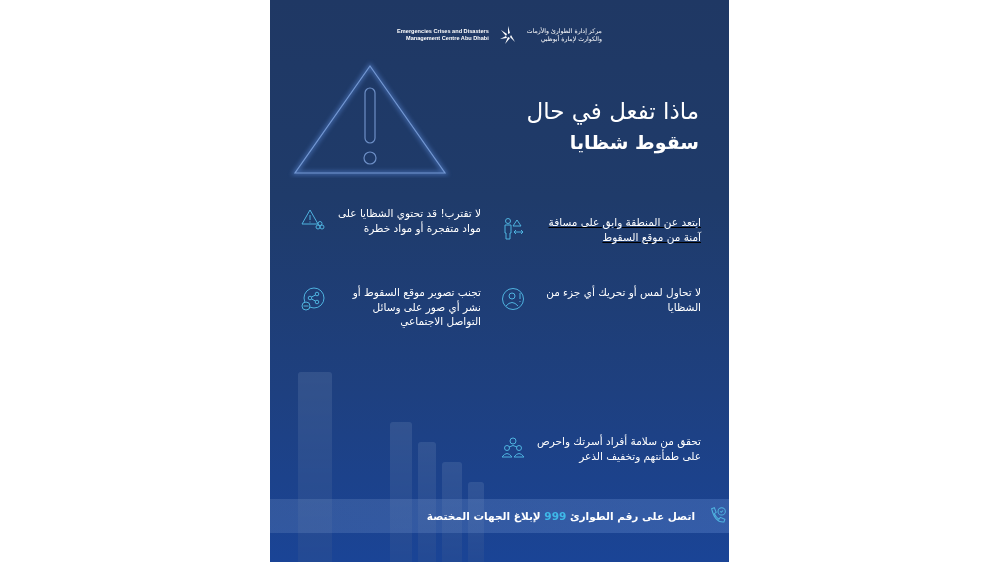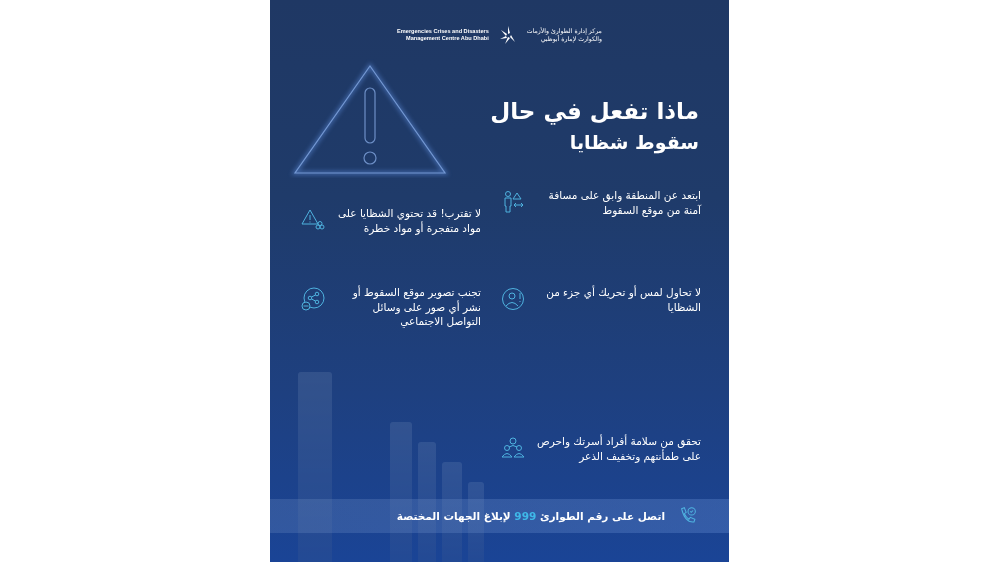"ماذا تفعل في حال" .title .l1 { font-weight: bold -> normal }
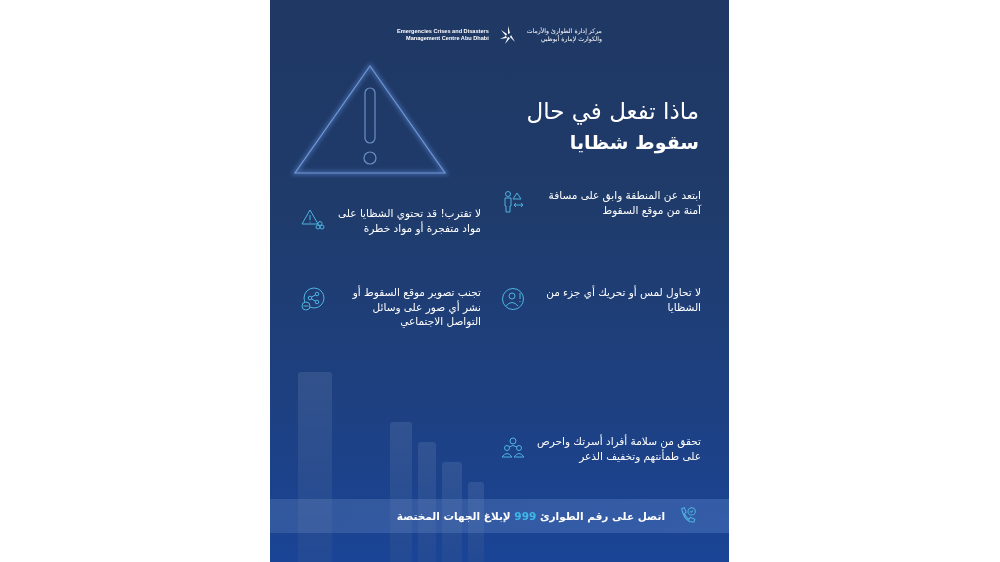"ابتعد عن المنطقة وابق على" div.item { text-decoration: none -> underline; top: 188px -> 215px }
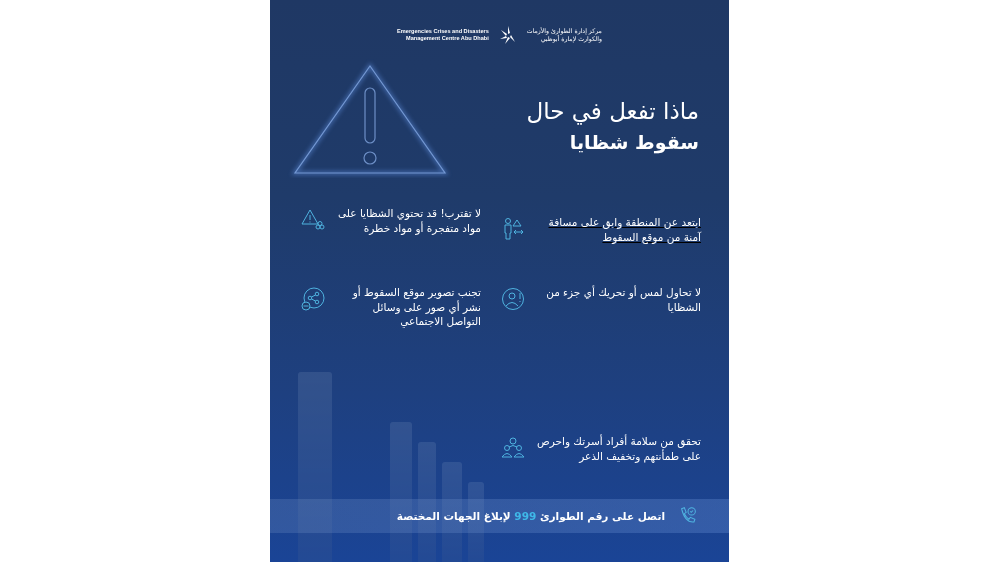"اتصل على رقم الطوارئ 999" .cta { padding-right: 30px -> none }
